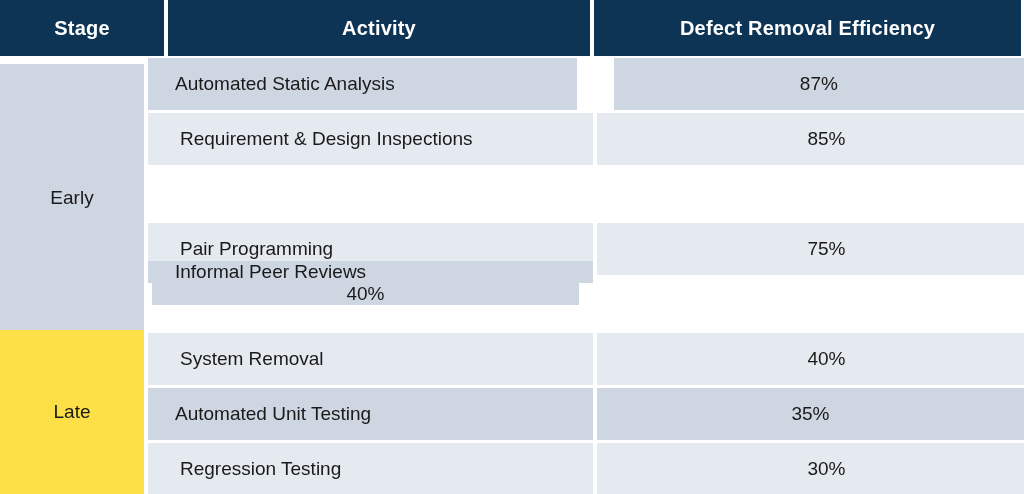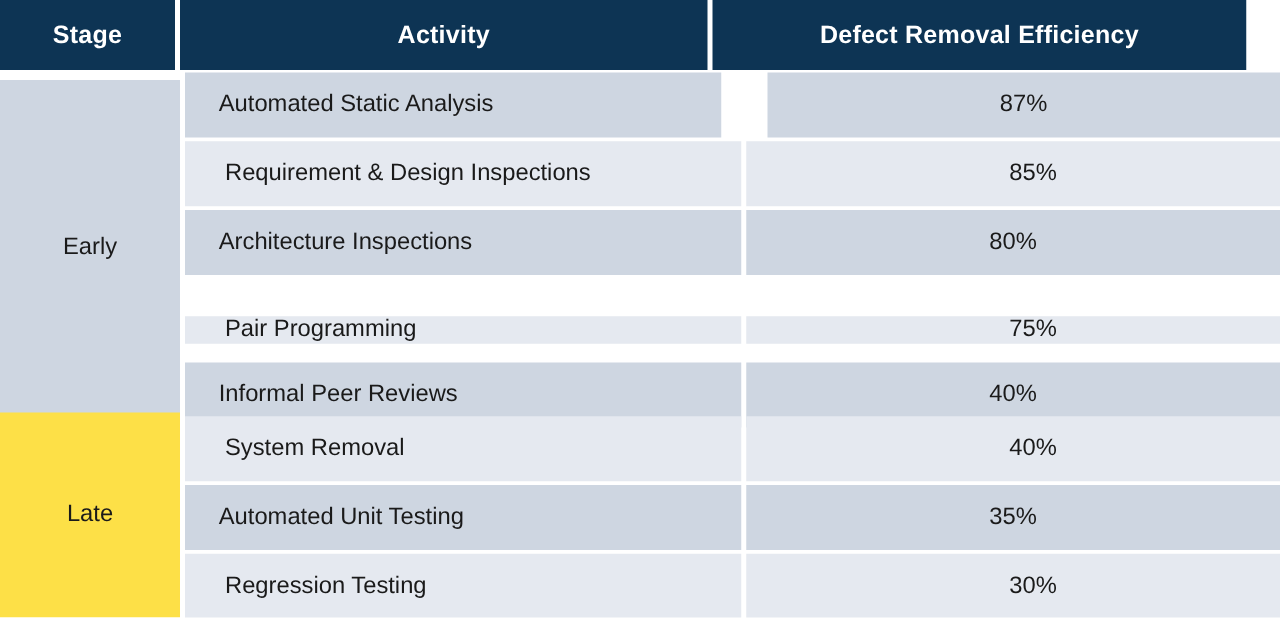"Stage" .th-stage { width: 140px -> 164px }
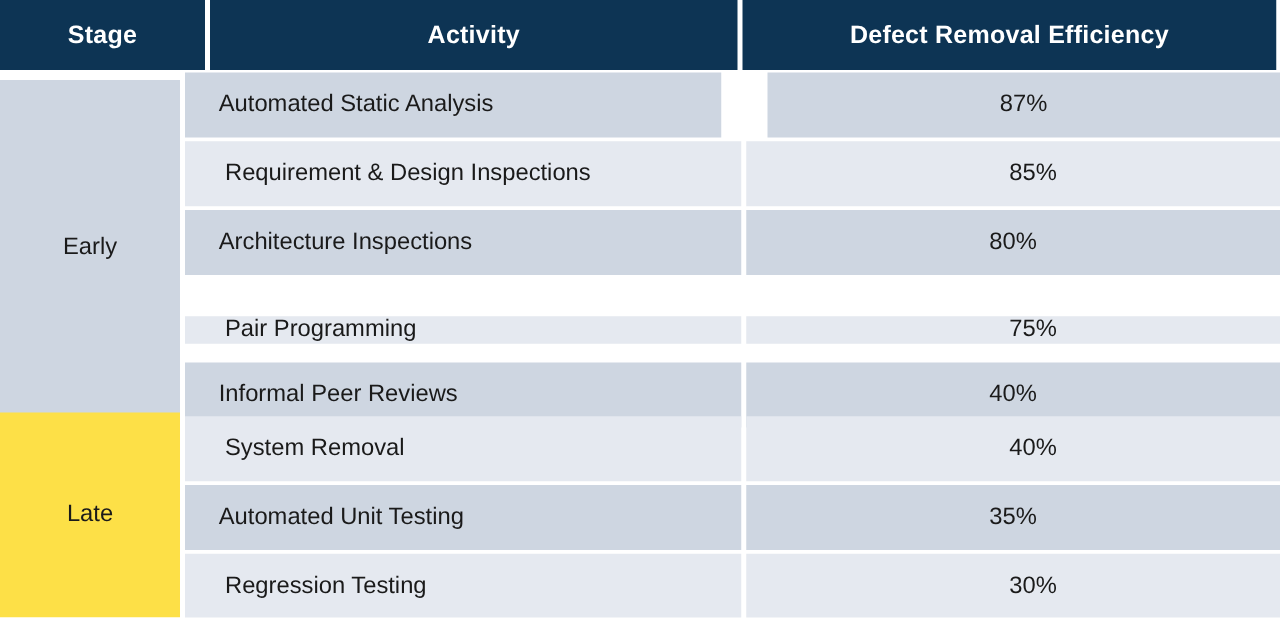"Architecture Inspections" div.row { html: <div> <div>Architecture Inspections</div> <div>80%</div> </div> -> none }
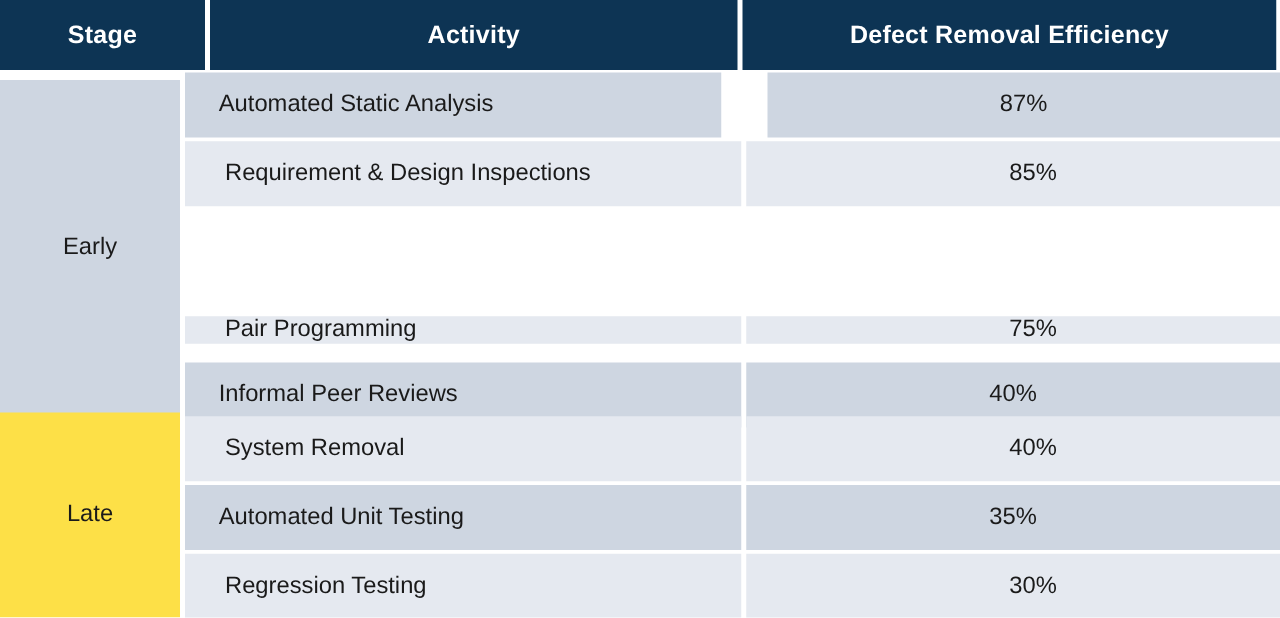"Pair Programming" div.row { align-items: flex-end -> none }
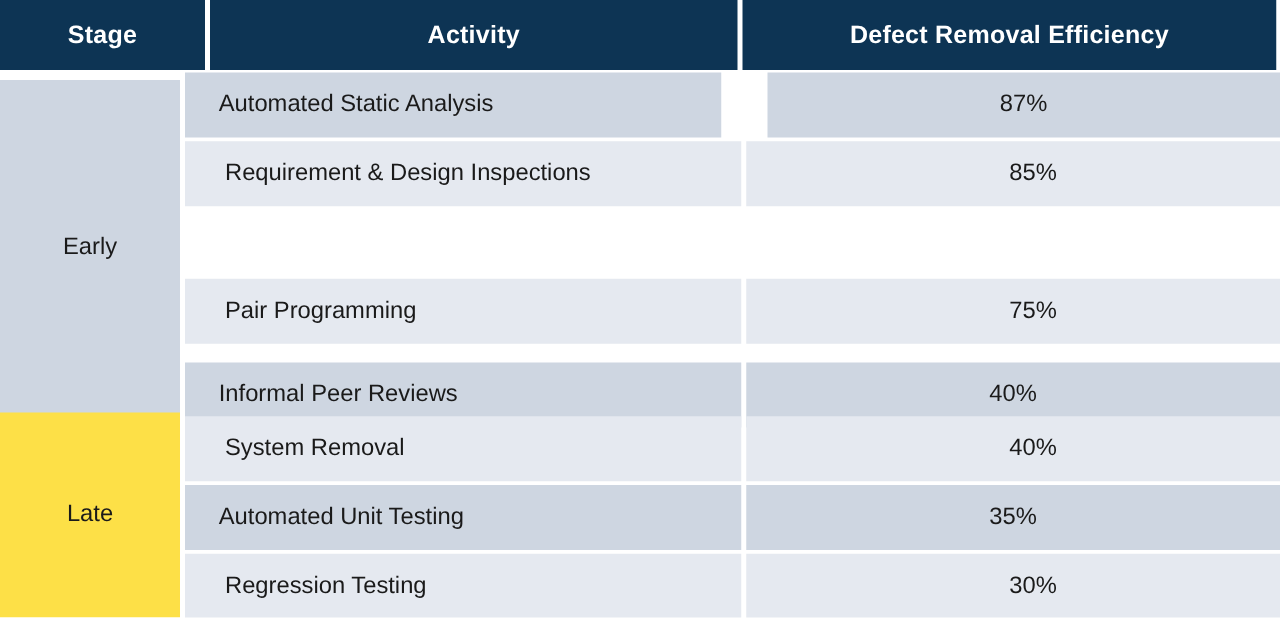"Informal Peer Reviews" div.row { flex-direction: none -> column; top: 234px -> 205px }
